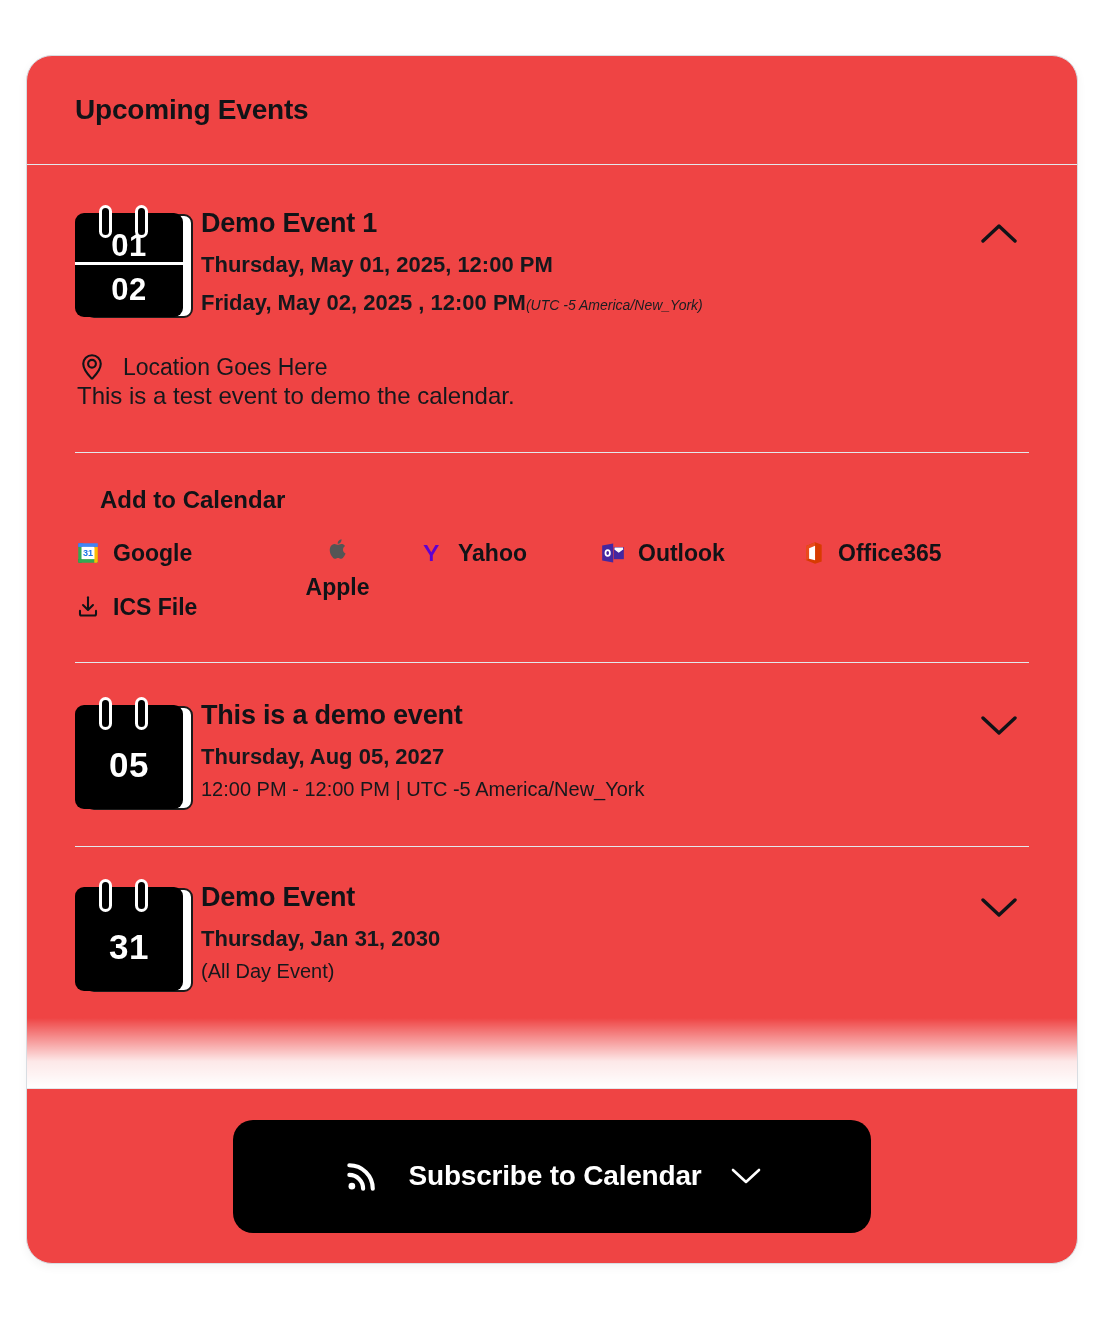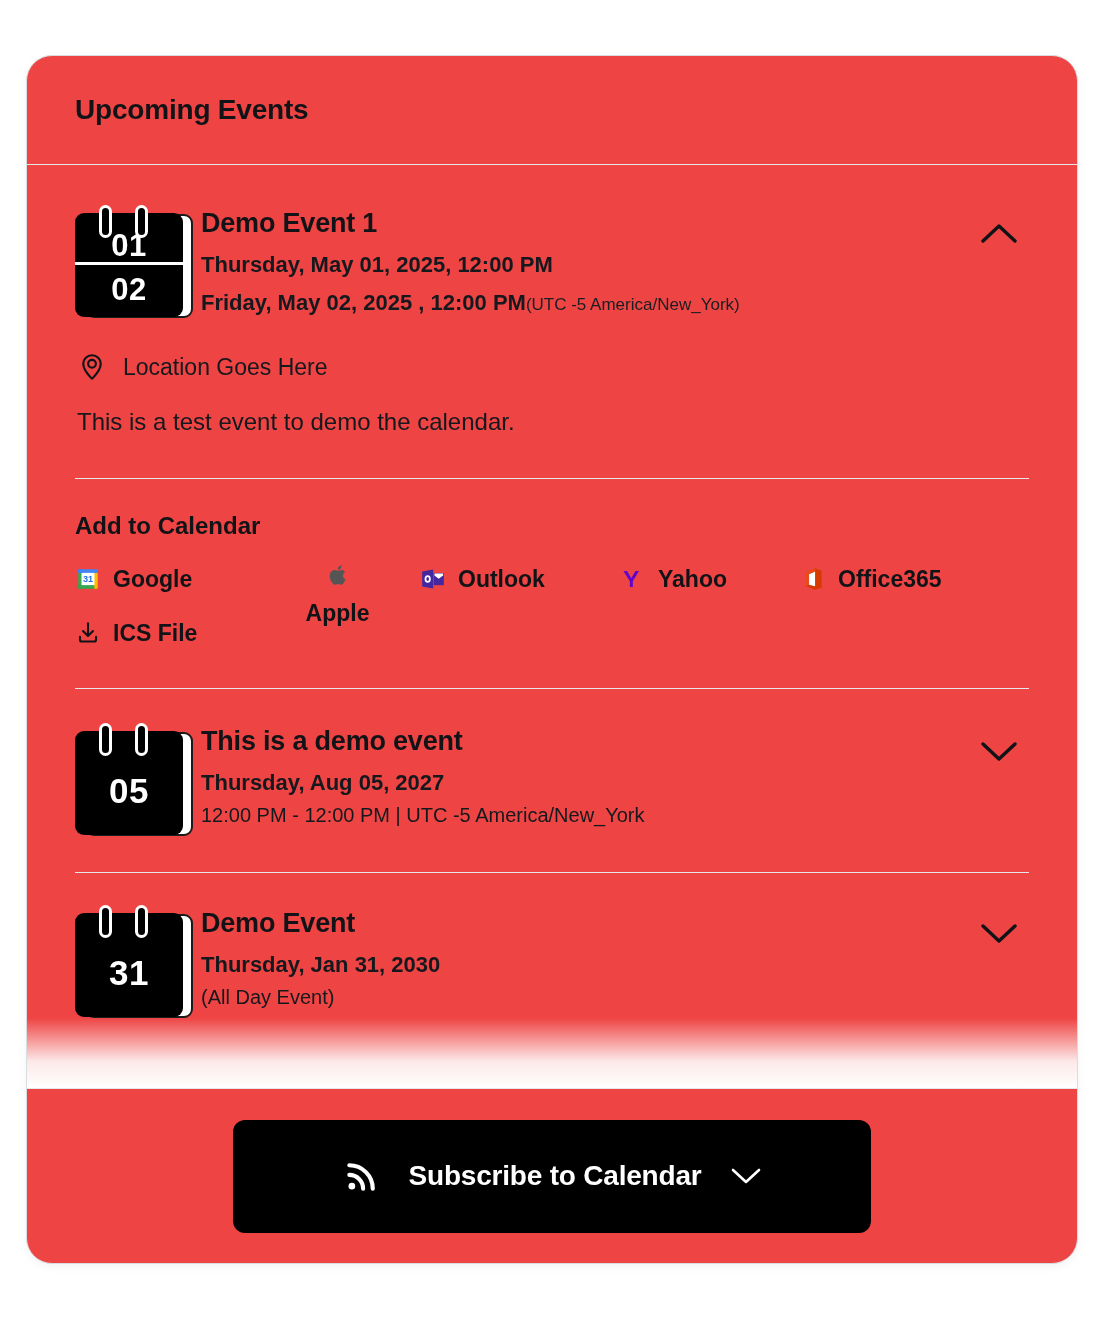"(UTC -5 America/New_York)" .tz-note { font-size: 17px -> 14px; font-style: none -> italic }
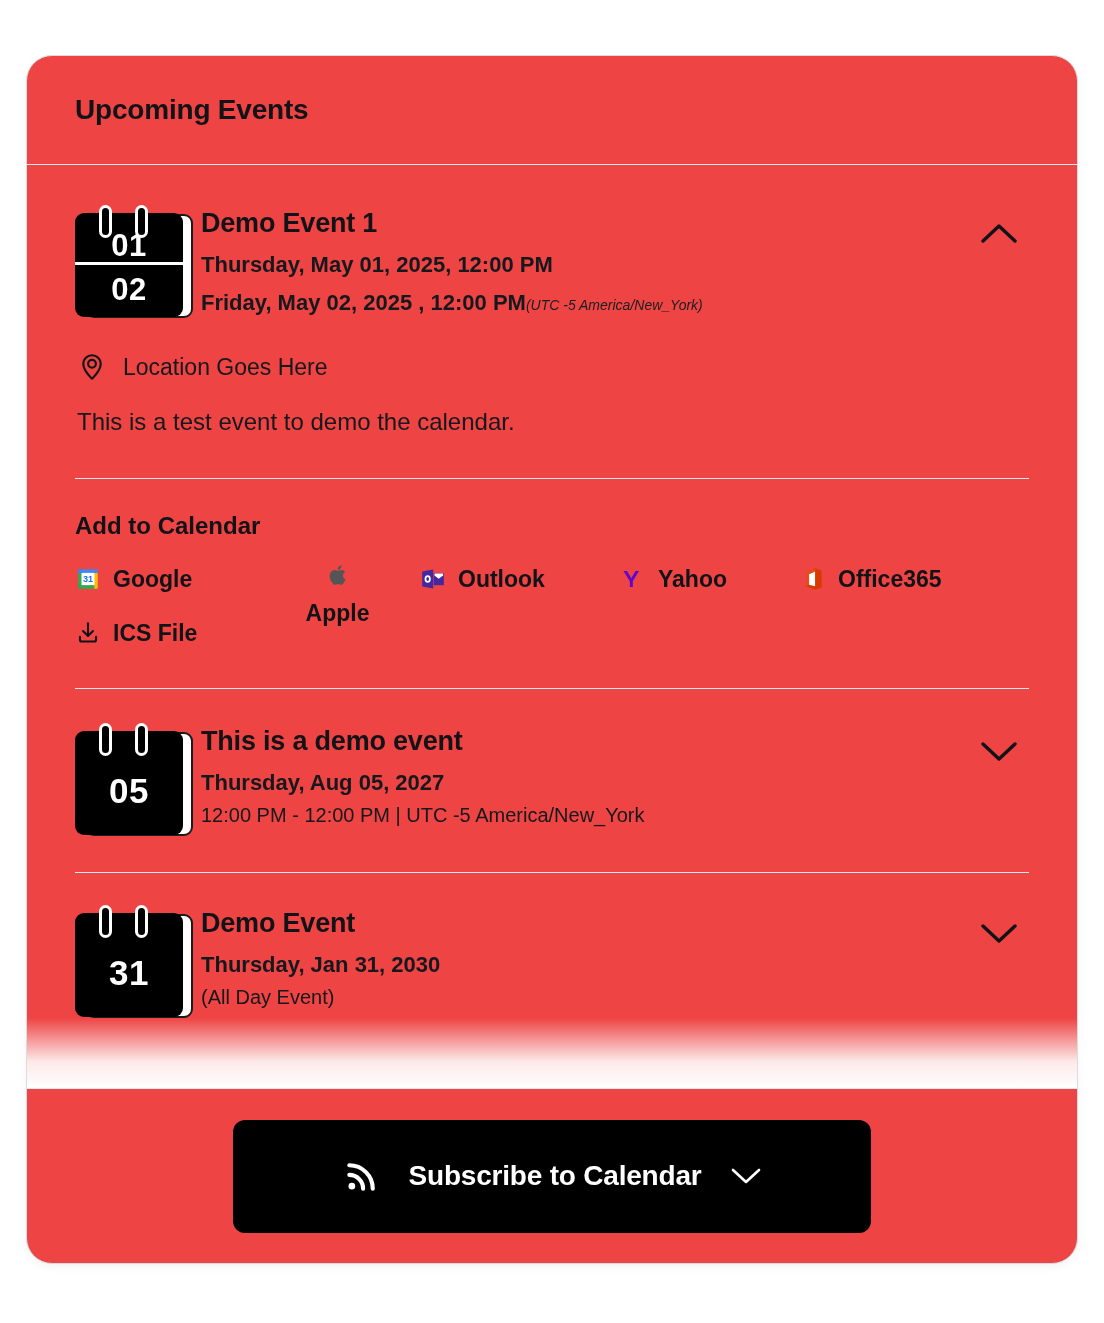"This is a test event" .desc { margin-top: 26px -> none }
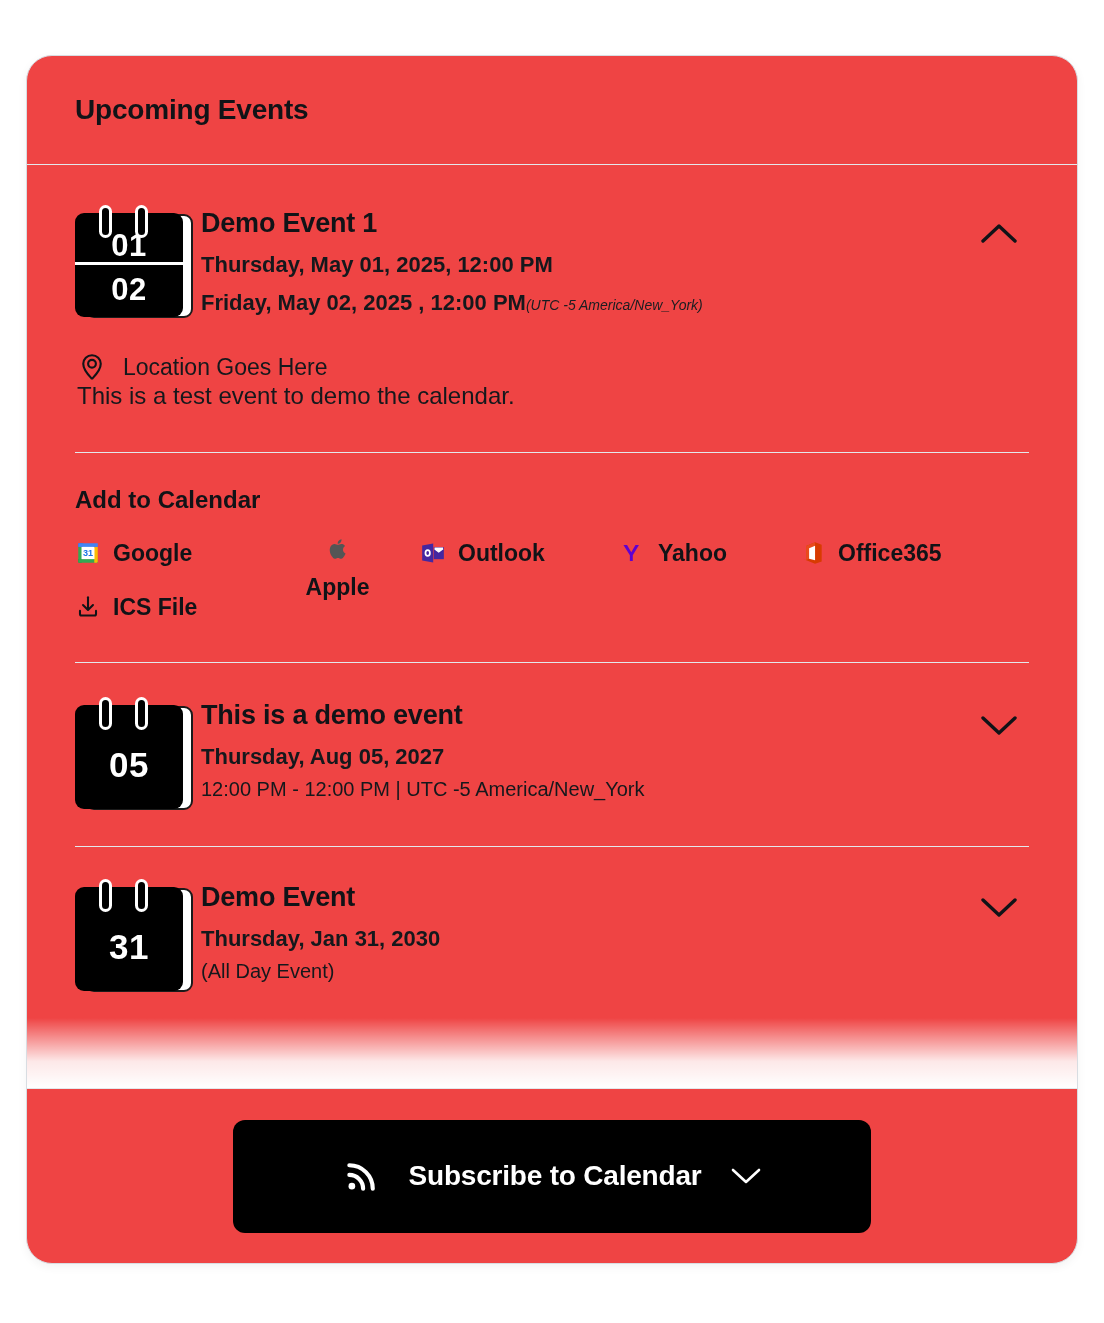"Add to Calendar" .atc-title { margin-left: none -> 25px }
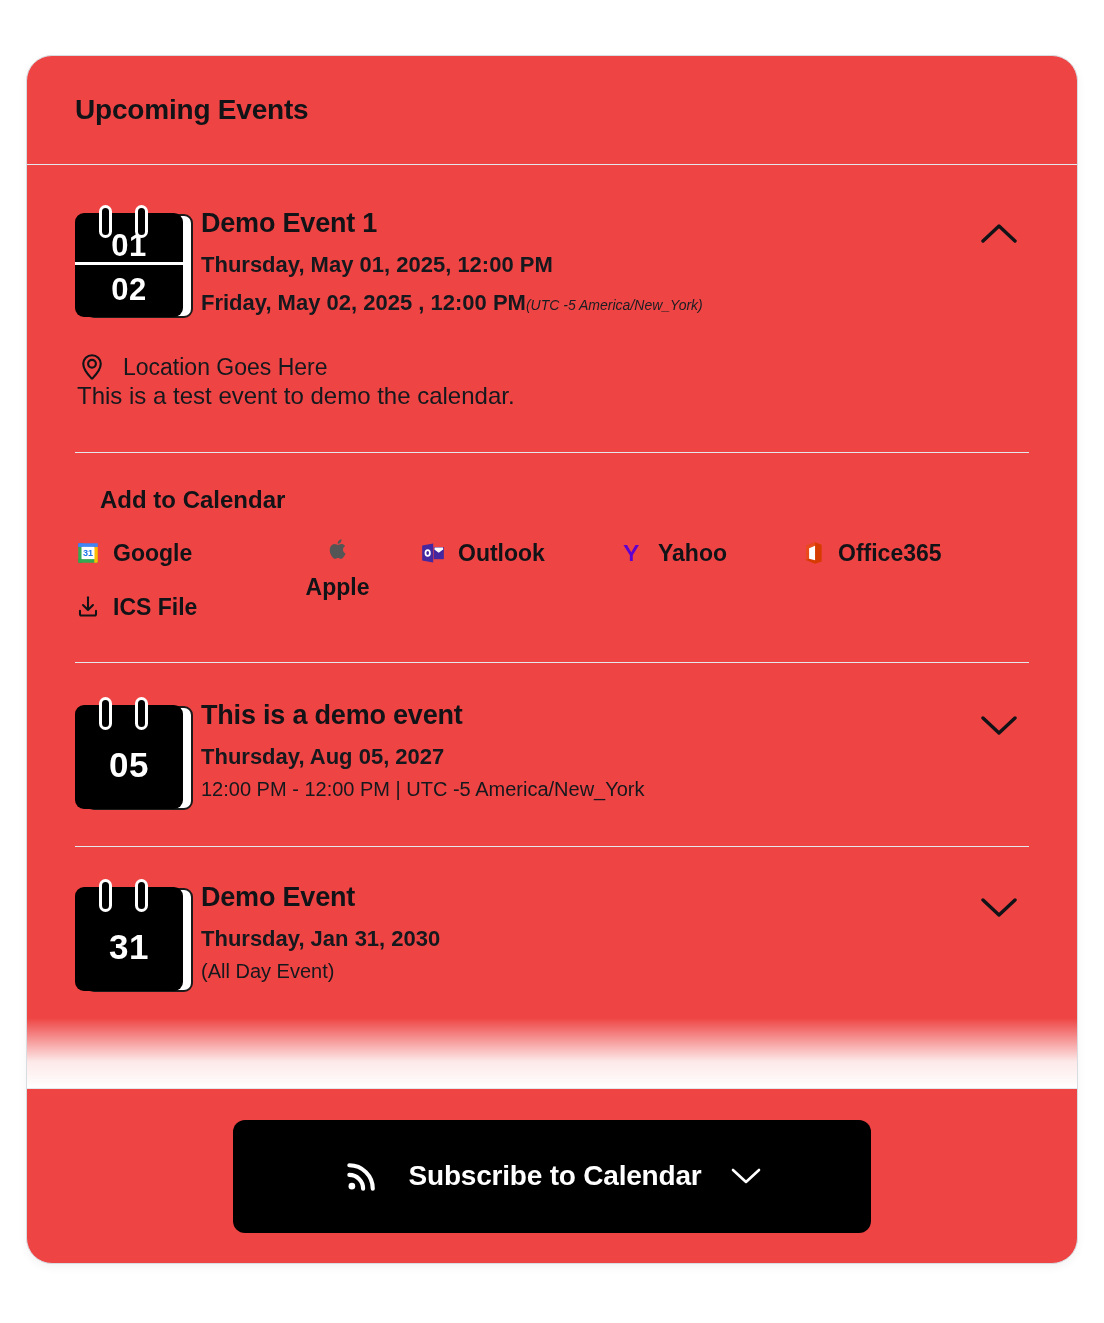"Outlook" div.atc-item { order: before "Yahoo" -> after "Yahoo" }
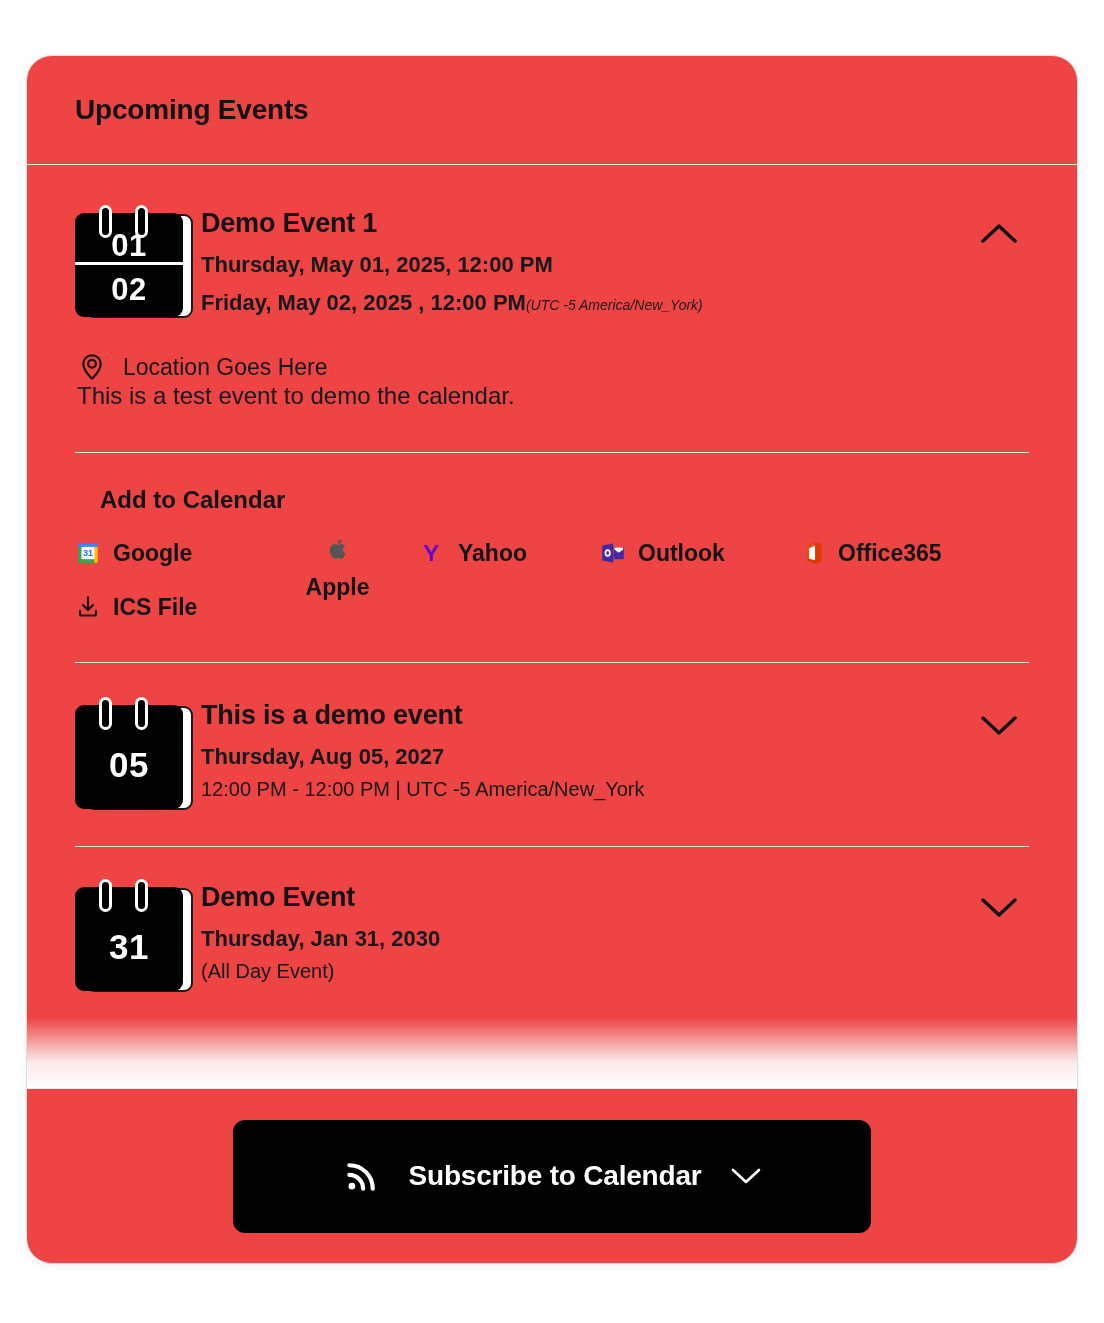"Subscribe to Calendar" .subscribe-btn { border-radius: 12px -> 20px }
